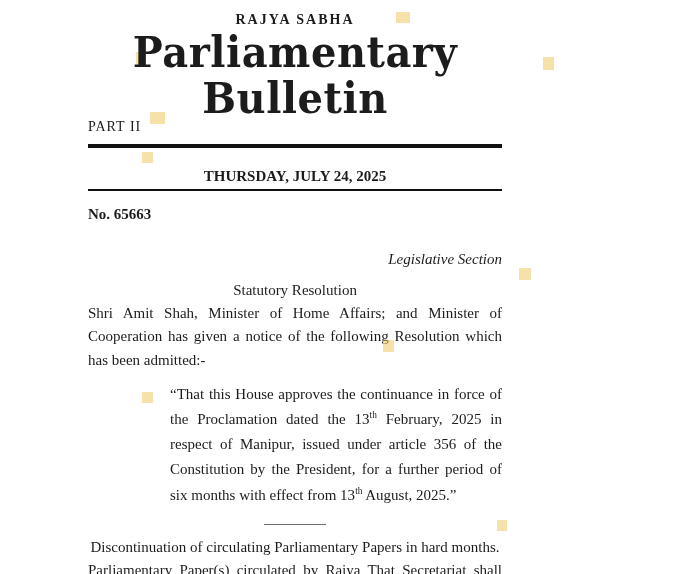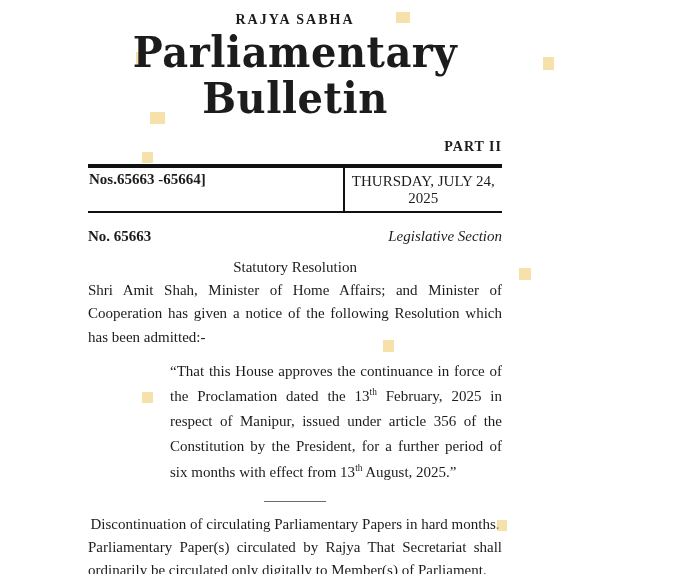"PART II" .part { font-weight: 700 -> 400; margin: 20px 0 9px -> 0 0 9px; text-align: right -> left }
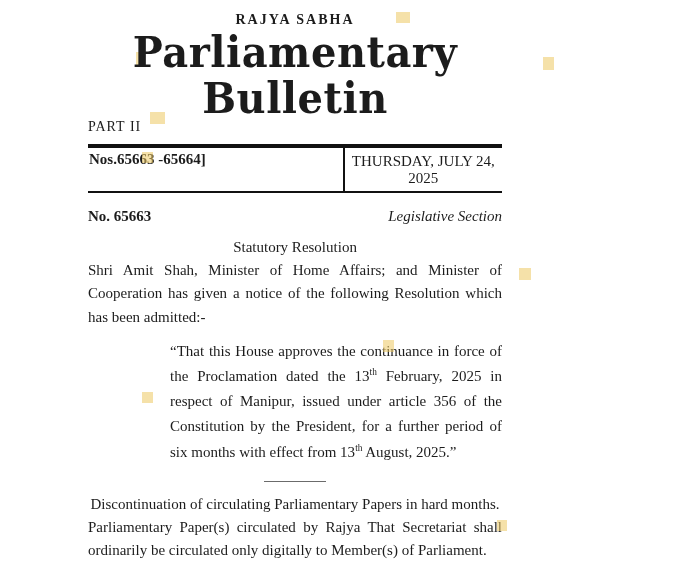"Nos.65663 -65664]" div.issue-left { html: <div>Nos.65663 -65664]</div> -> none }
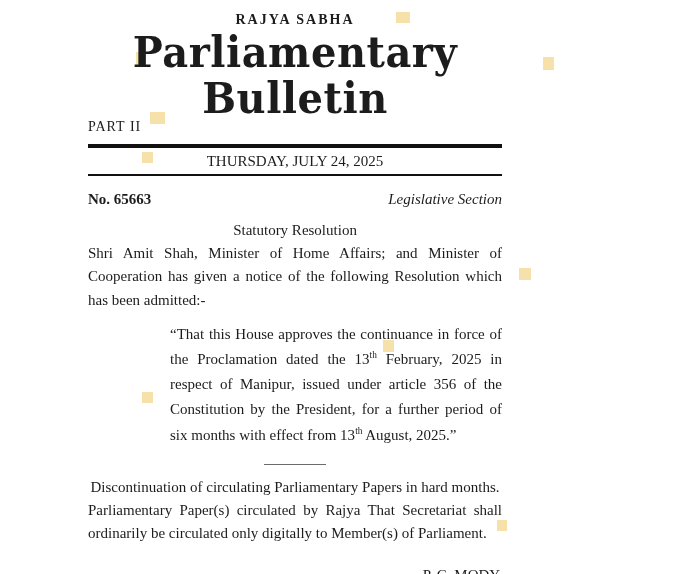"THURSDAY, JULY 24, 2025" .issue-right { font-weight: 400 -> 700; padding: 5px 0 4px -> 20px 0 4px }
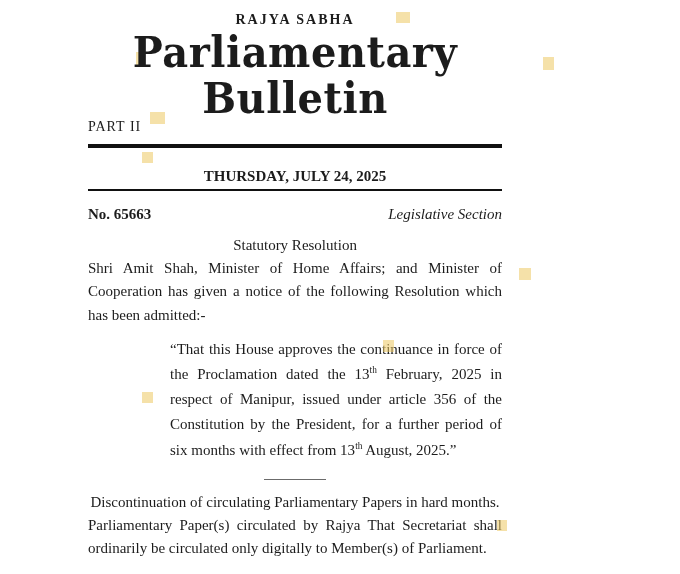"Legislative Section" .sec-label { margin-top: none -> 45px }
